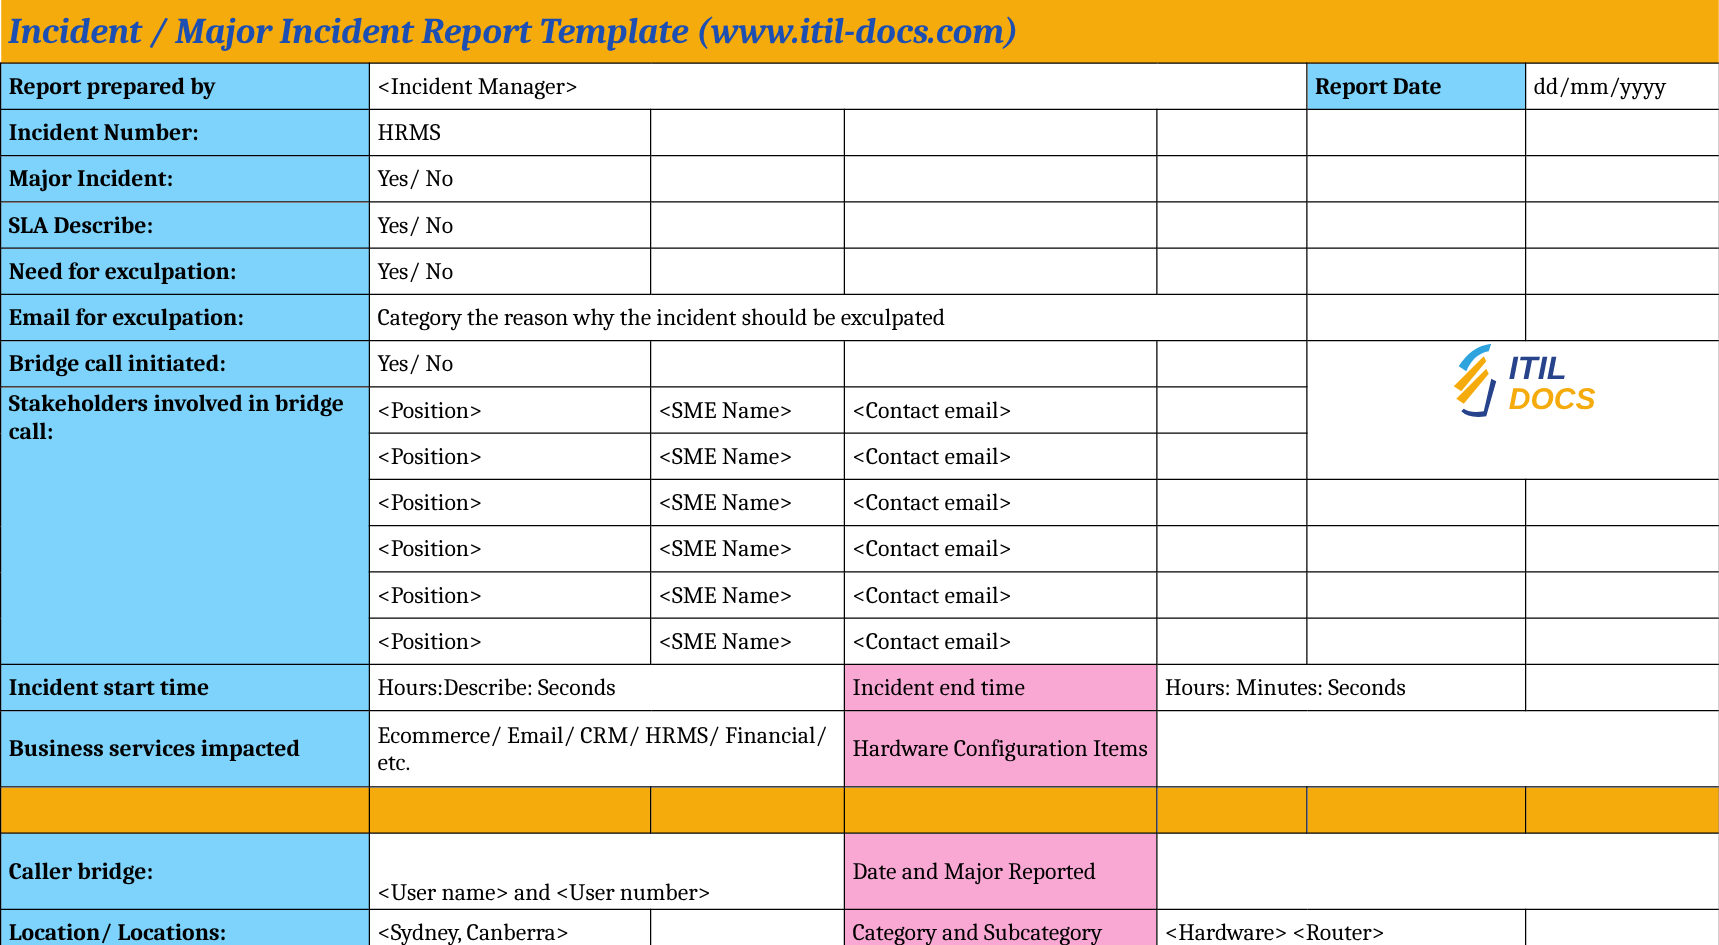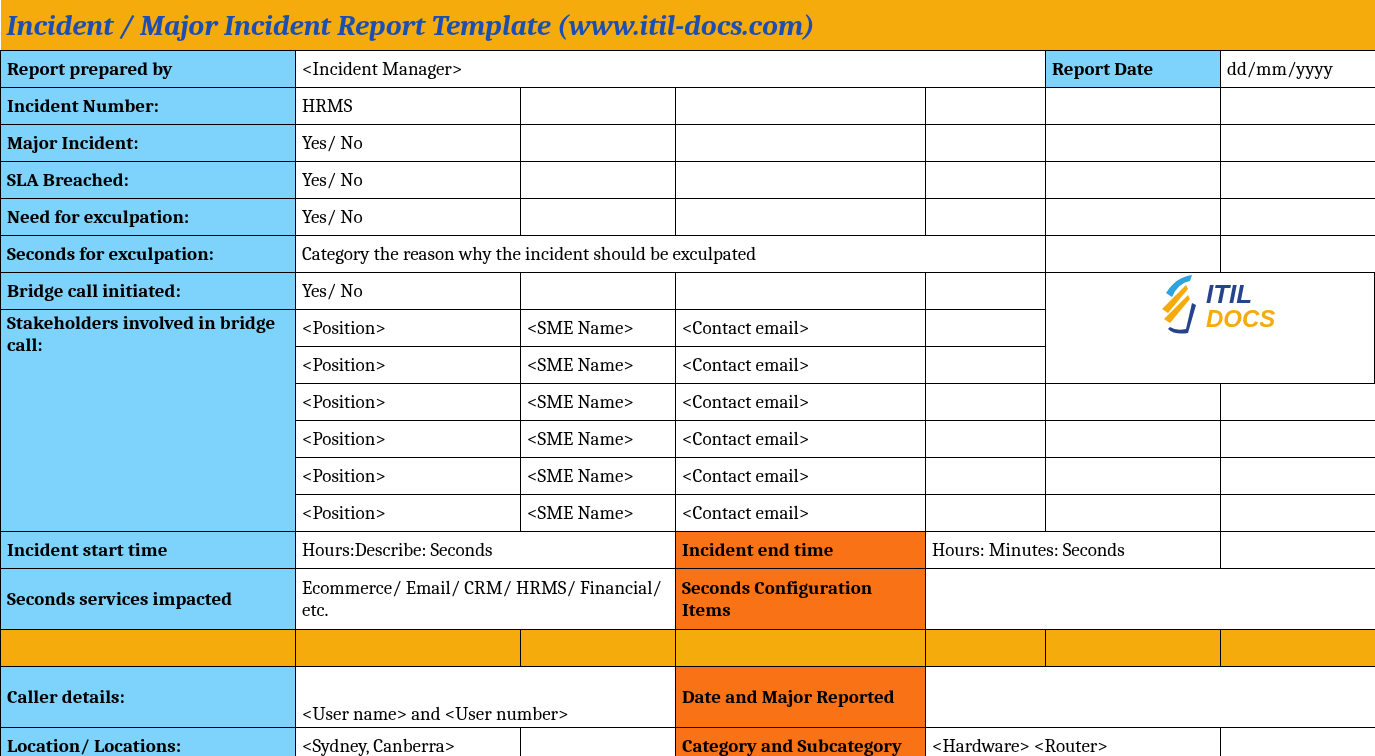"SLA Breached:" td.label { text: Breached -> Describe }
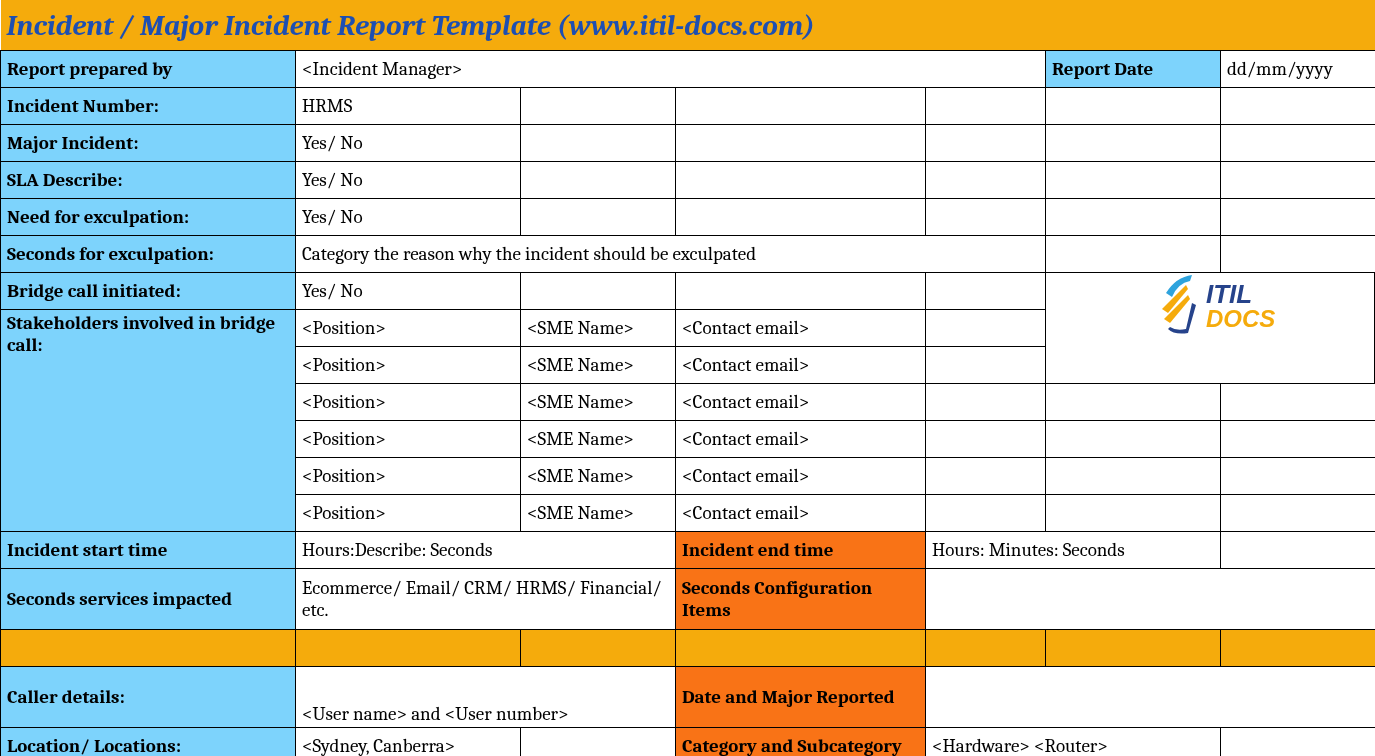"Seconds for exculpation:" td.label { text: Seconds -> Email }
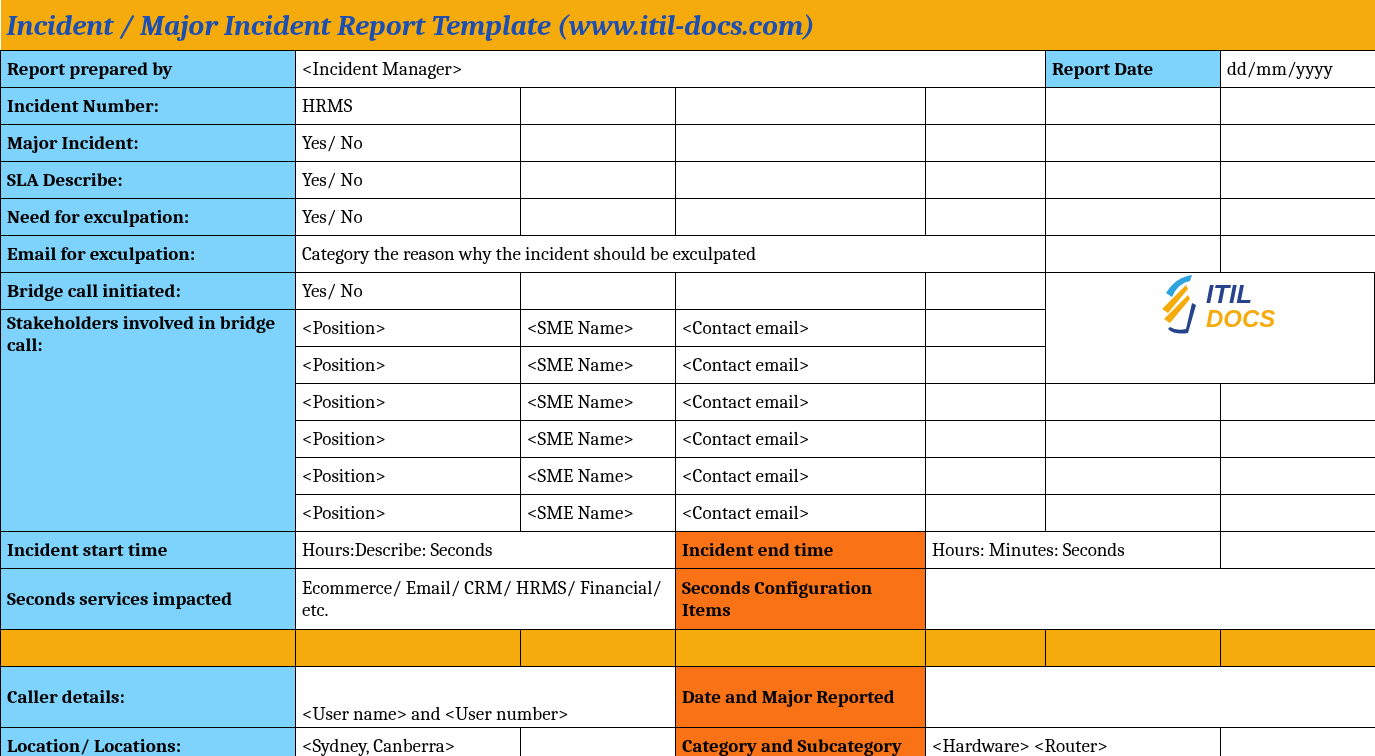"ITIL" td.logo-wrap { border-right: 4px solid #000000 -> 1px solid #000000 }
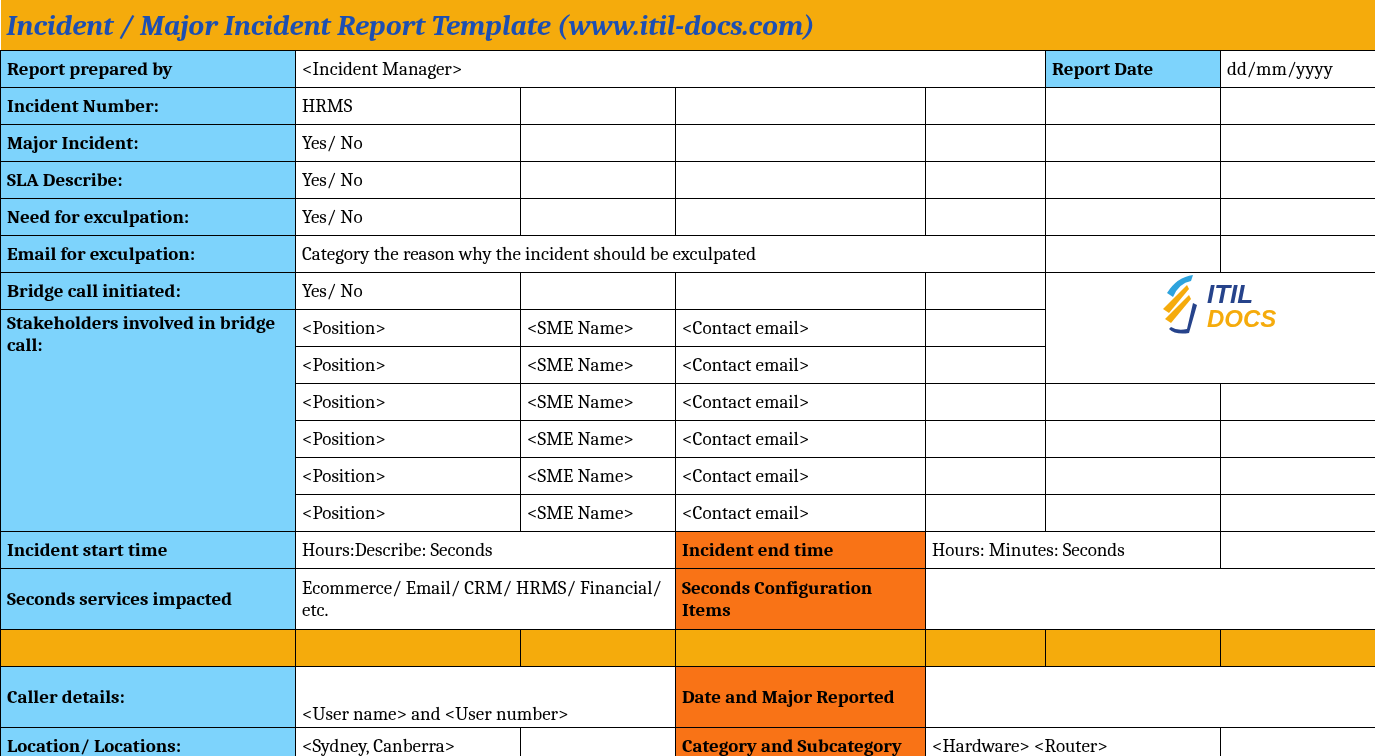"Incident end time" .label-mid { background: #f97316 -> #f9a8d4; font-weight: bold -> normal }
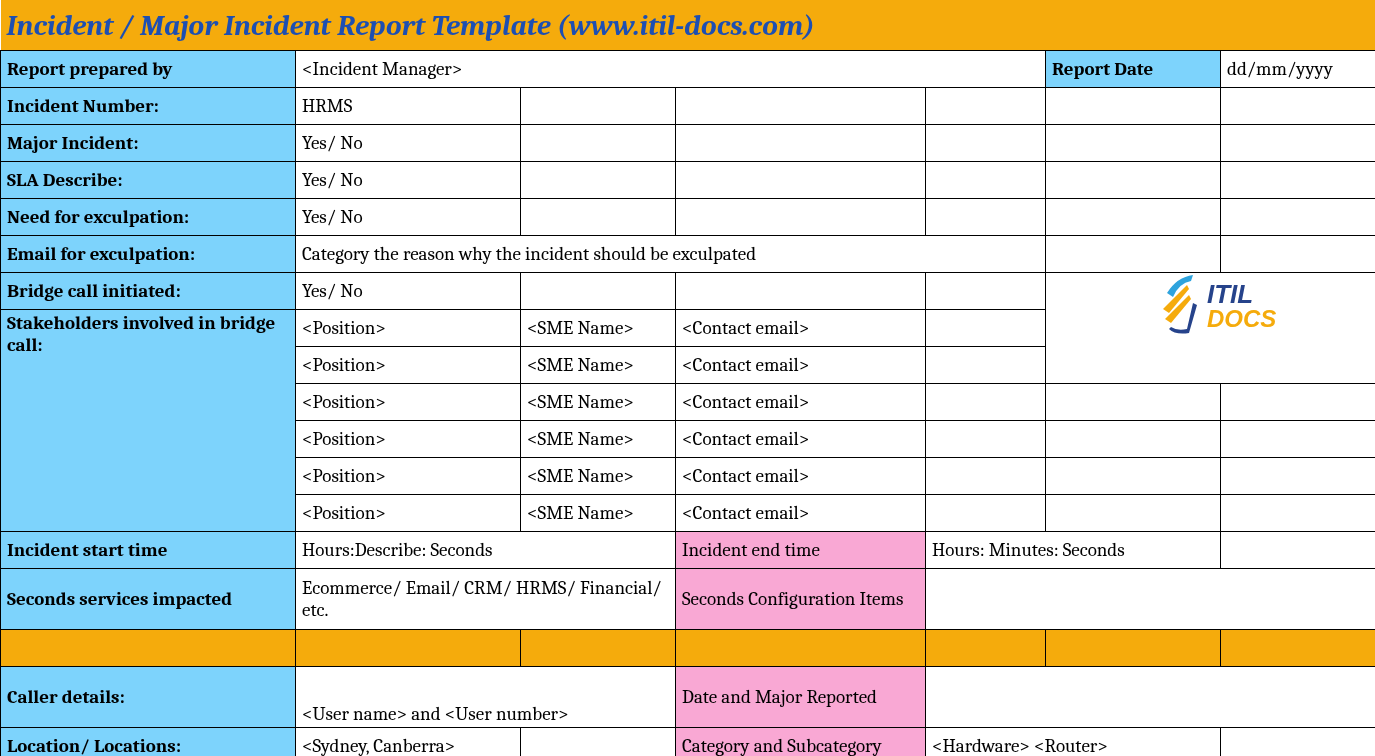"Seconds services impacted" td.label { text: Seconds -> Business }
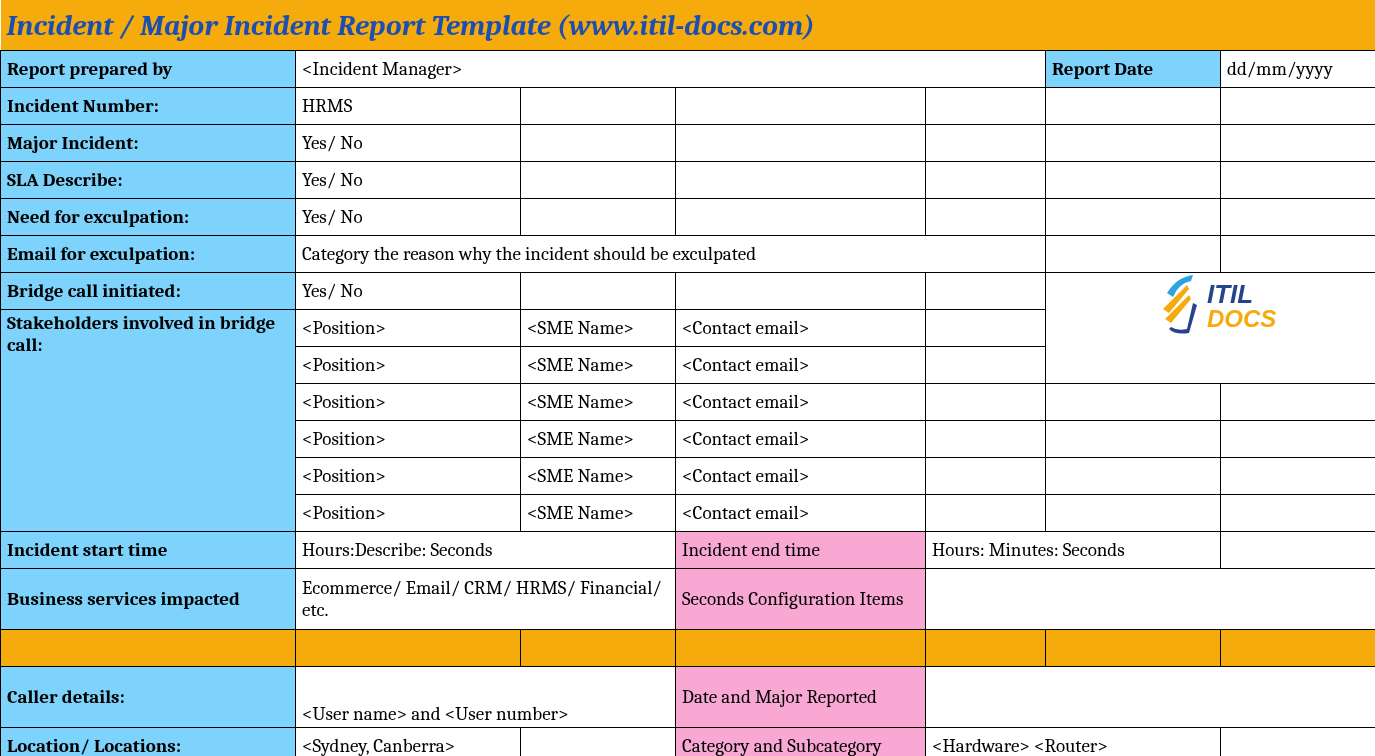"Seconds Configuration Items" td.label-mid { text: Seconds -> Hardware }
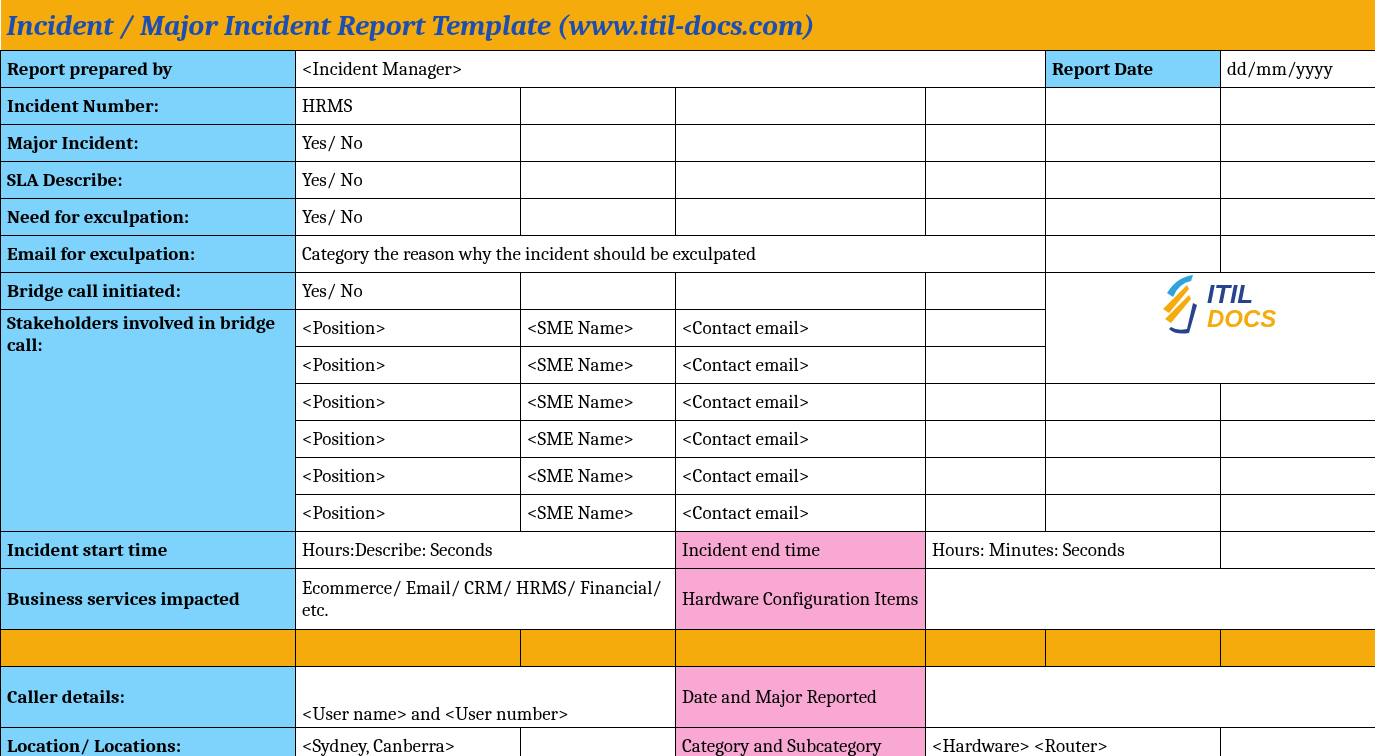"Caller details:" td.label { text: details -> bridge }
